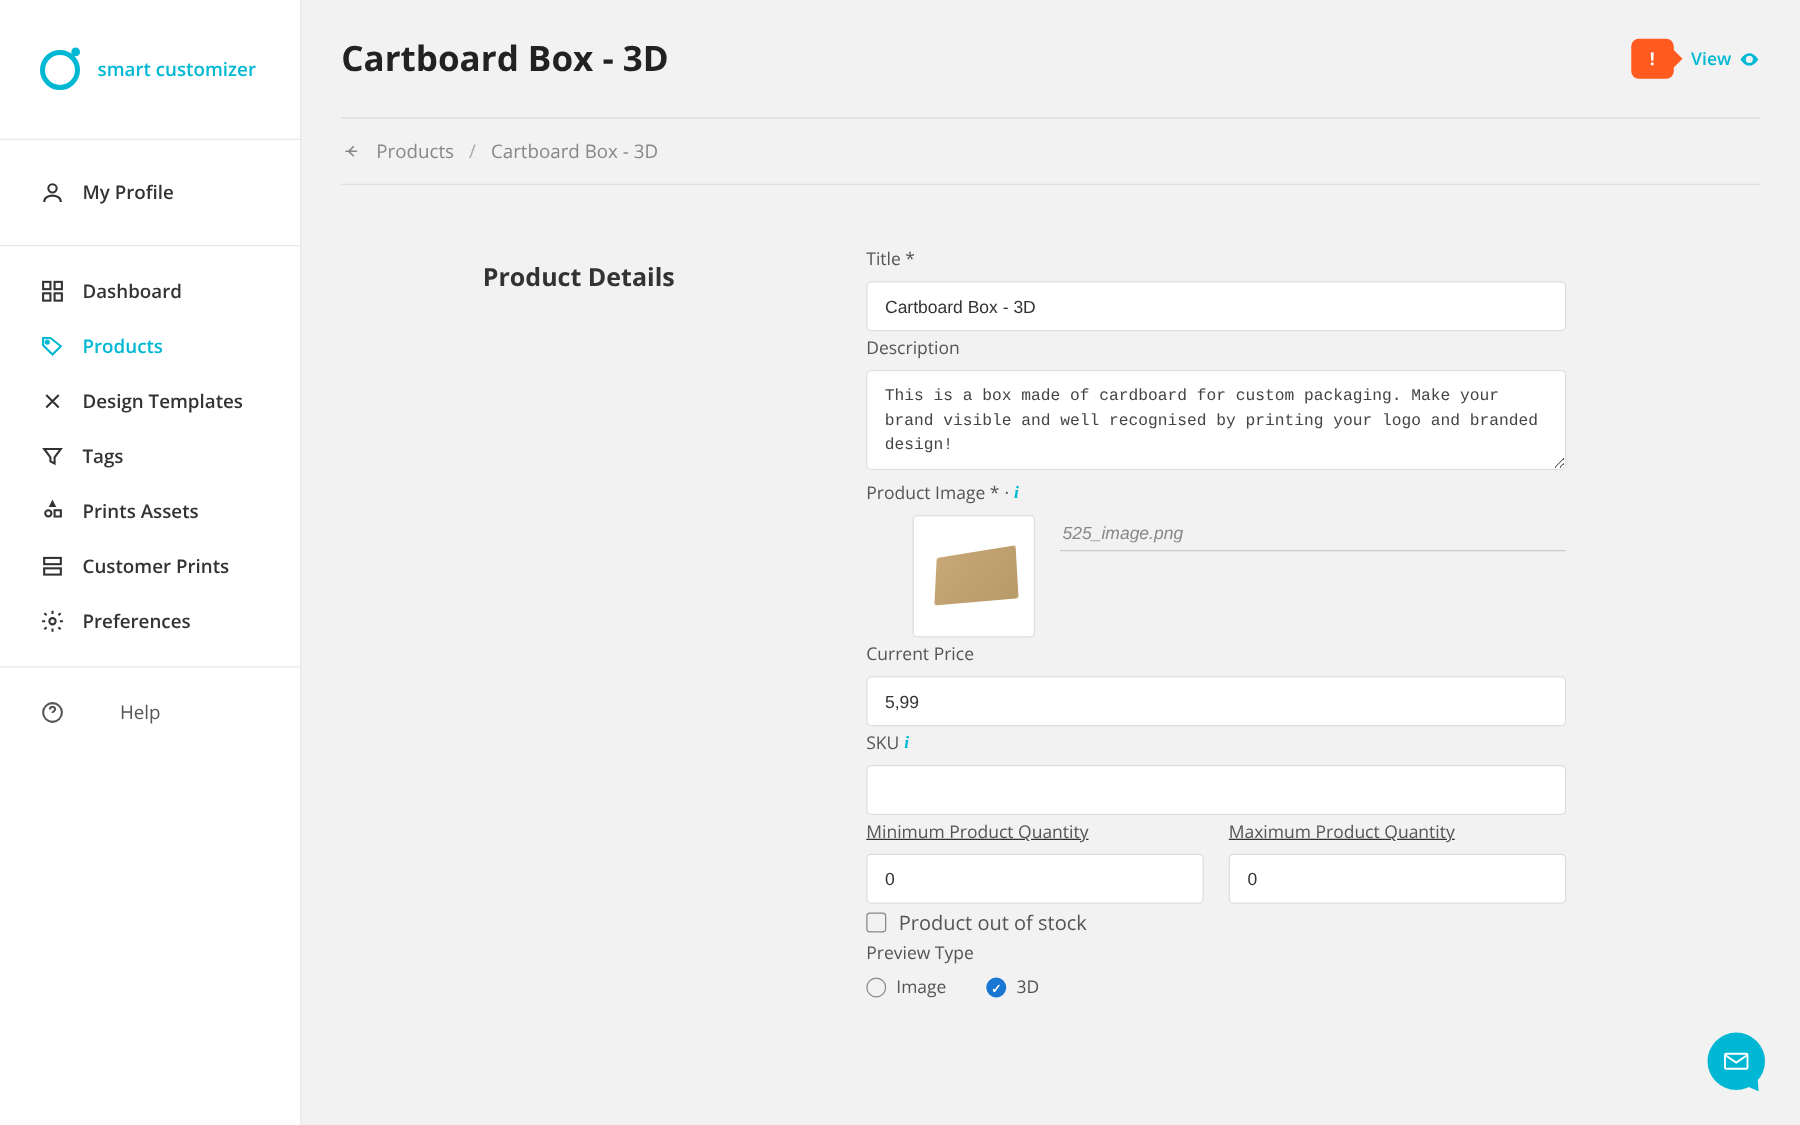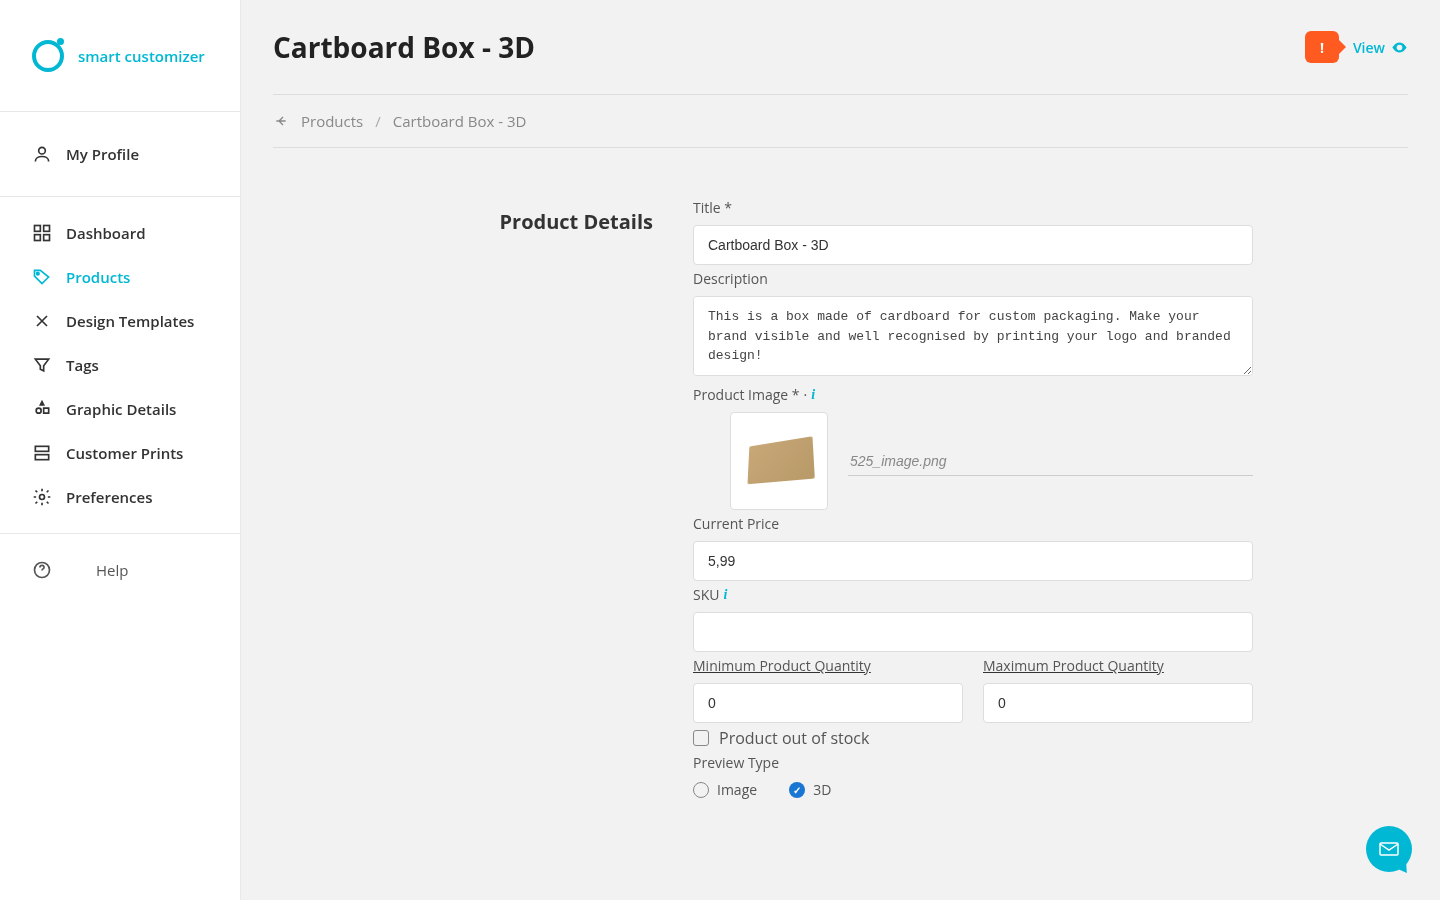"Product Details" .section-title { text-align: none -> center }
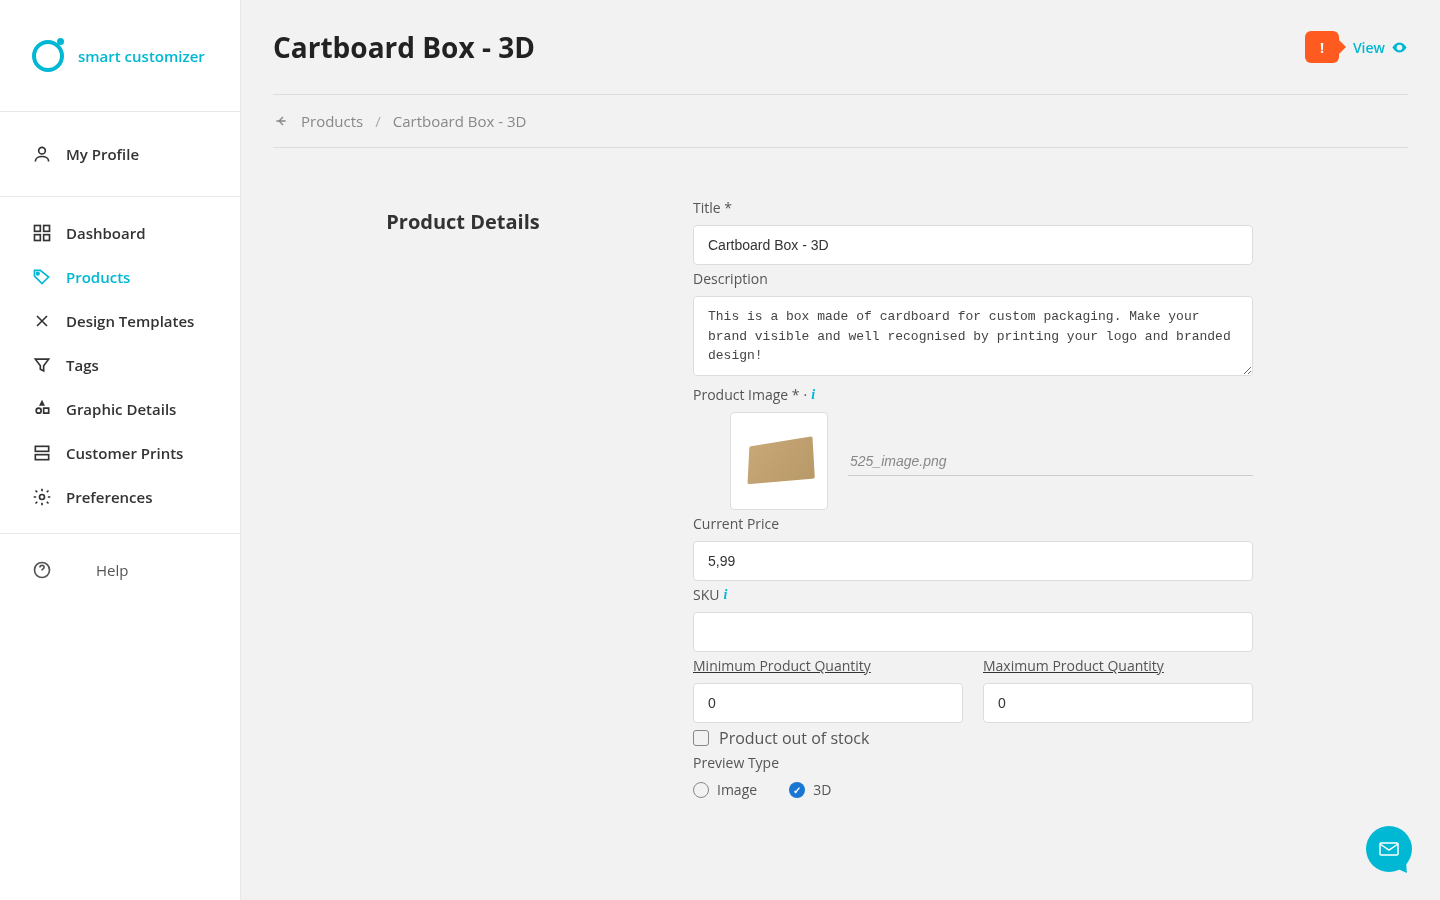"Graphic Details" span { text: Graphic Details -> Prints Assets }
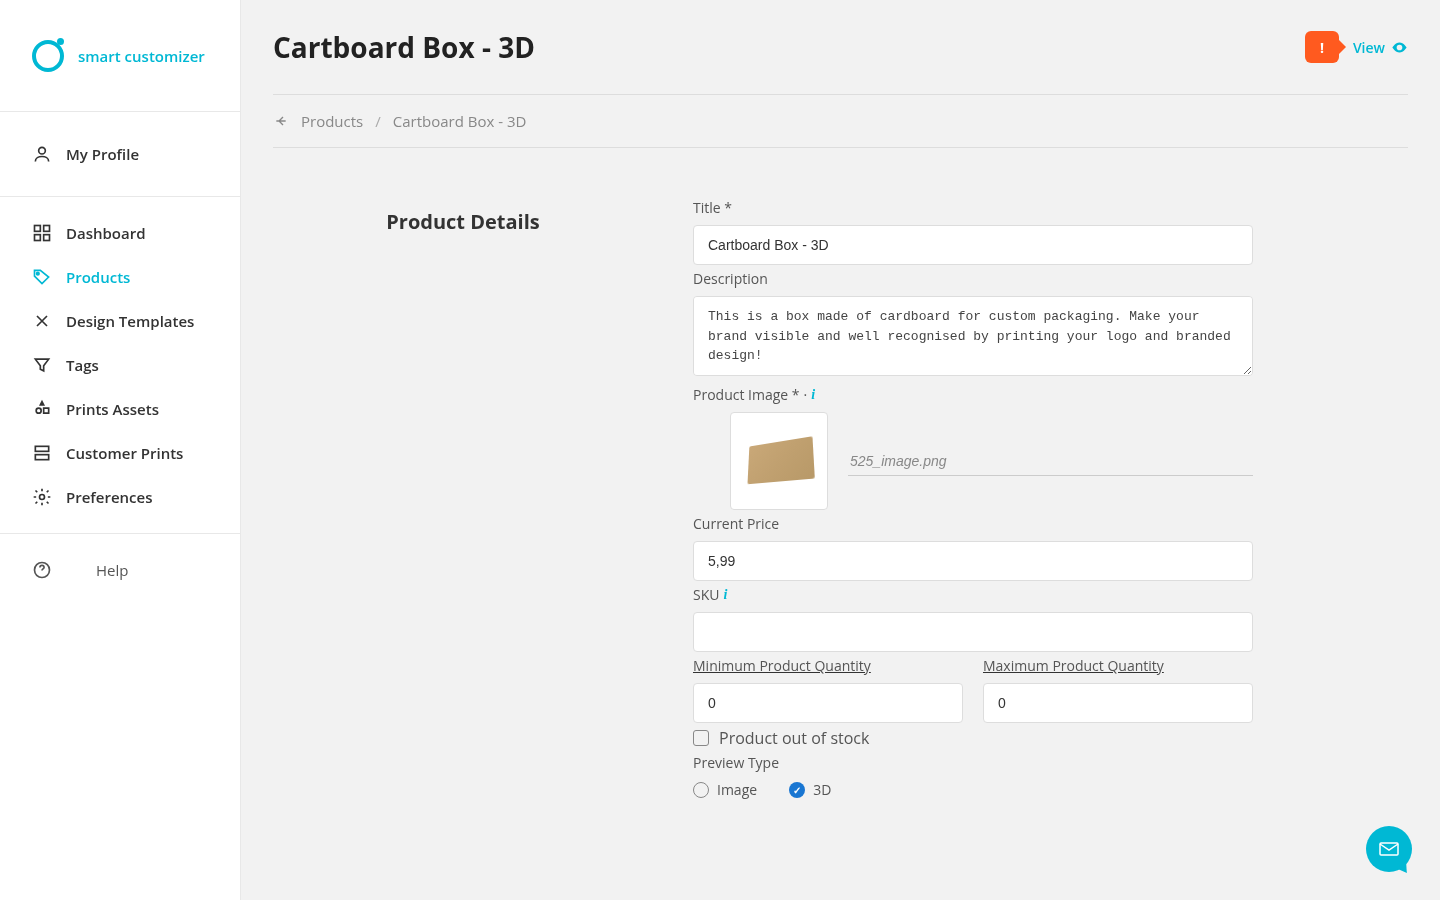"525_image.png" .image-row { align-items: center -> flex-start }
